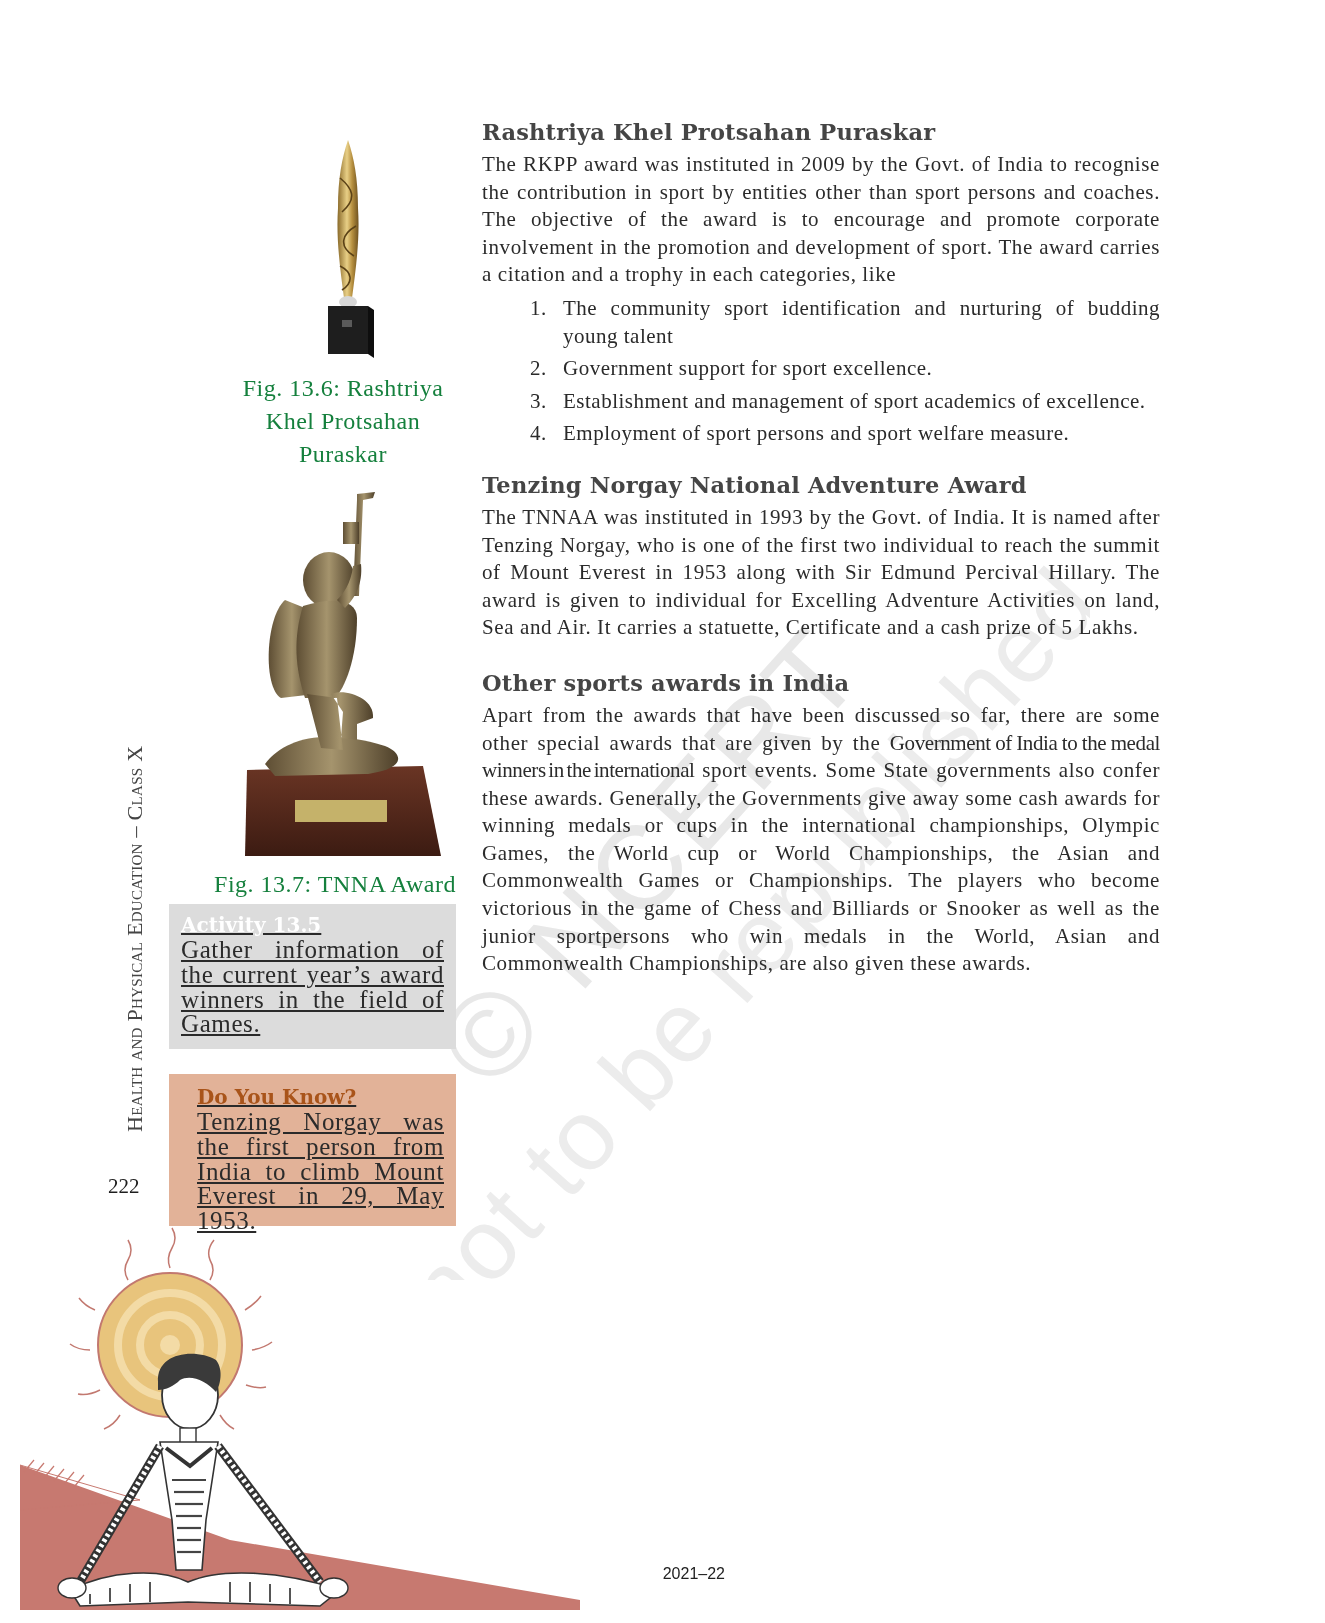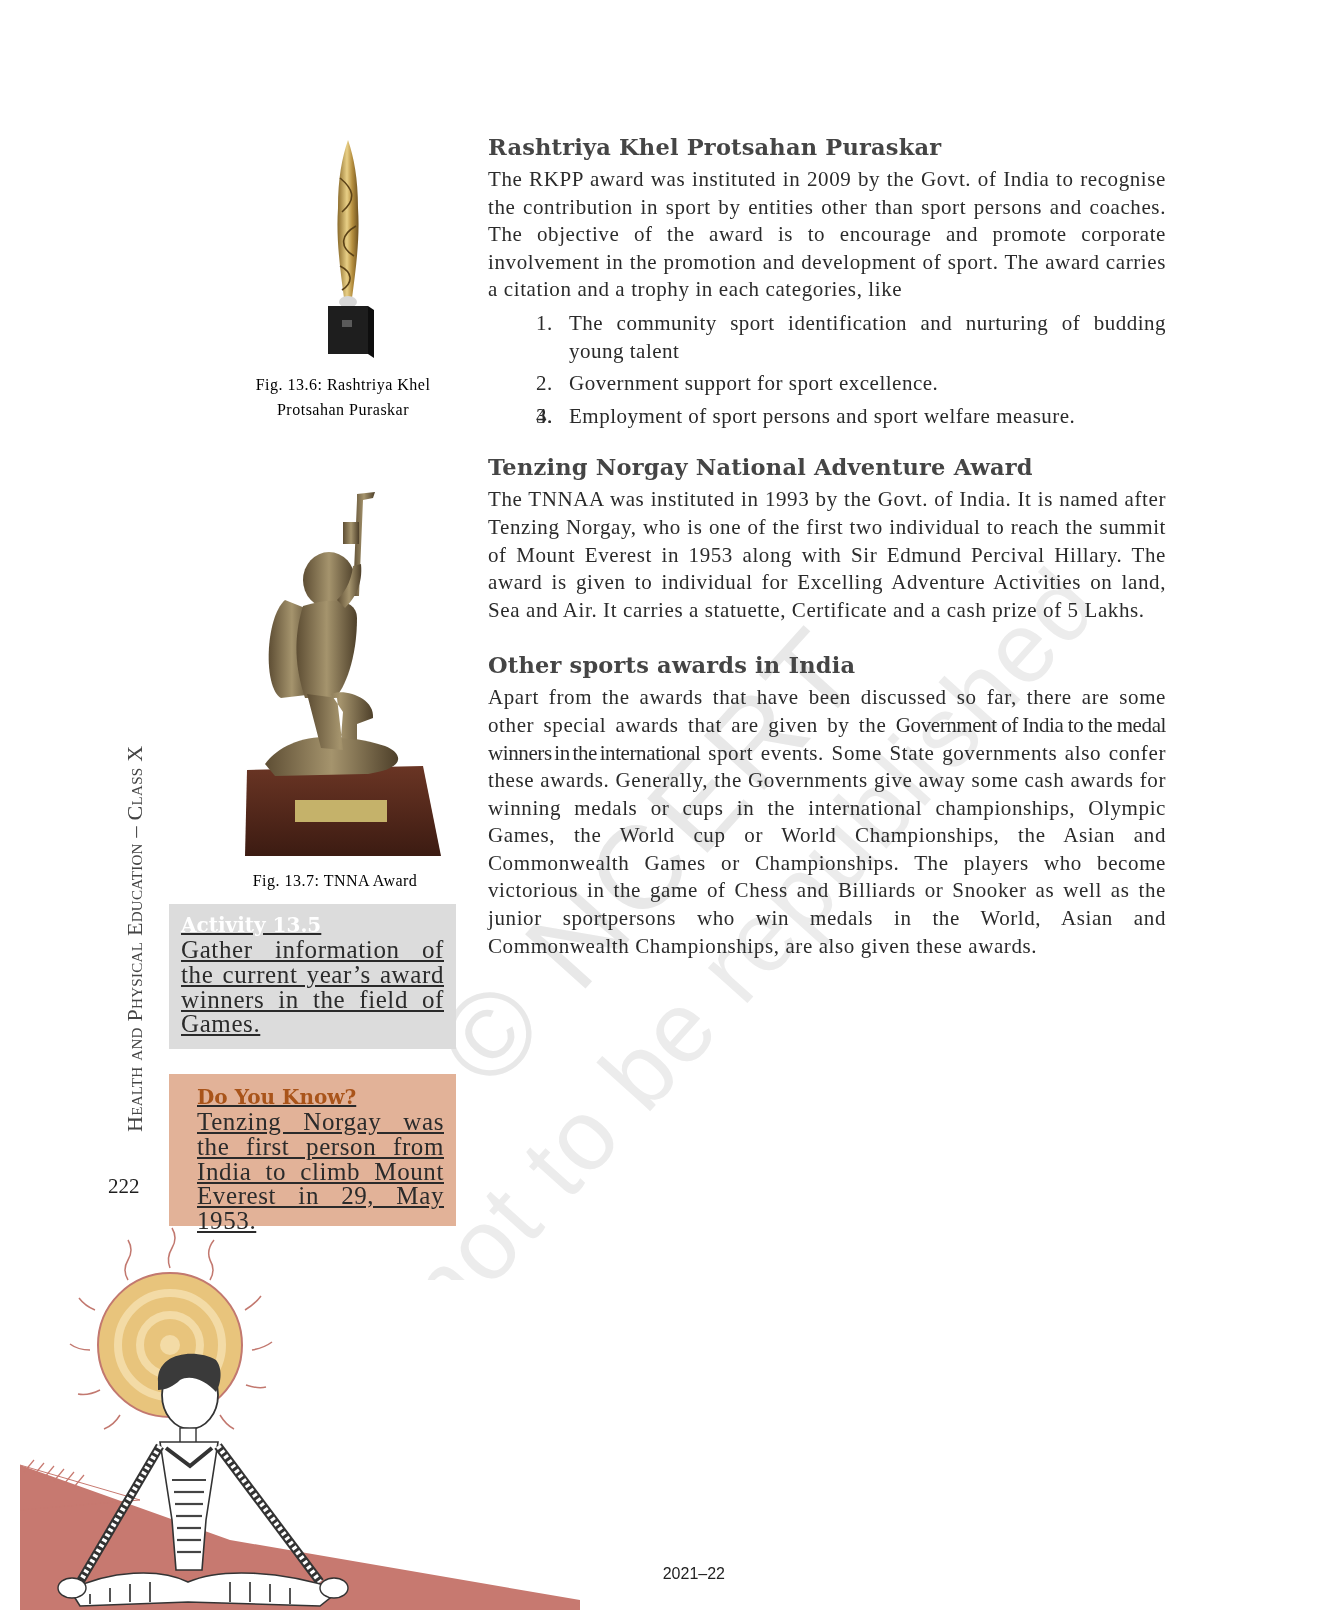"Rashtriya Khel Protsahan Puraskar" .main { margin-left: 6px -> none; top: 132px -> 117px }
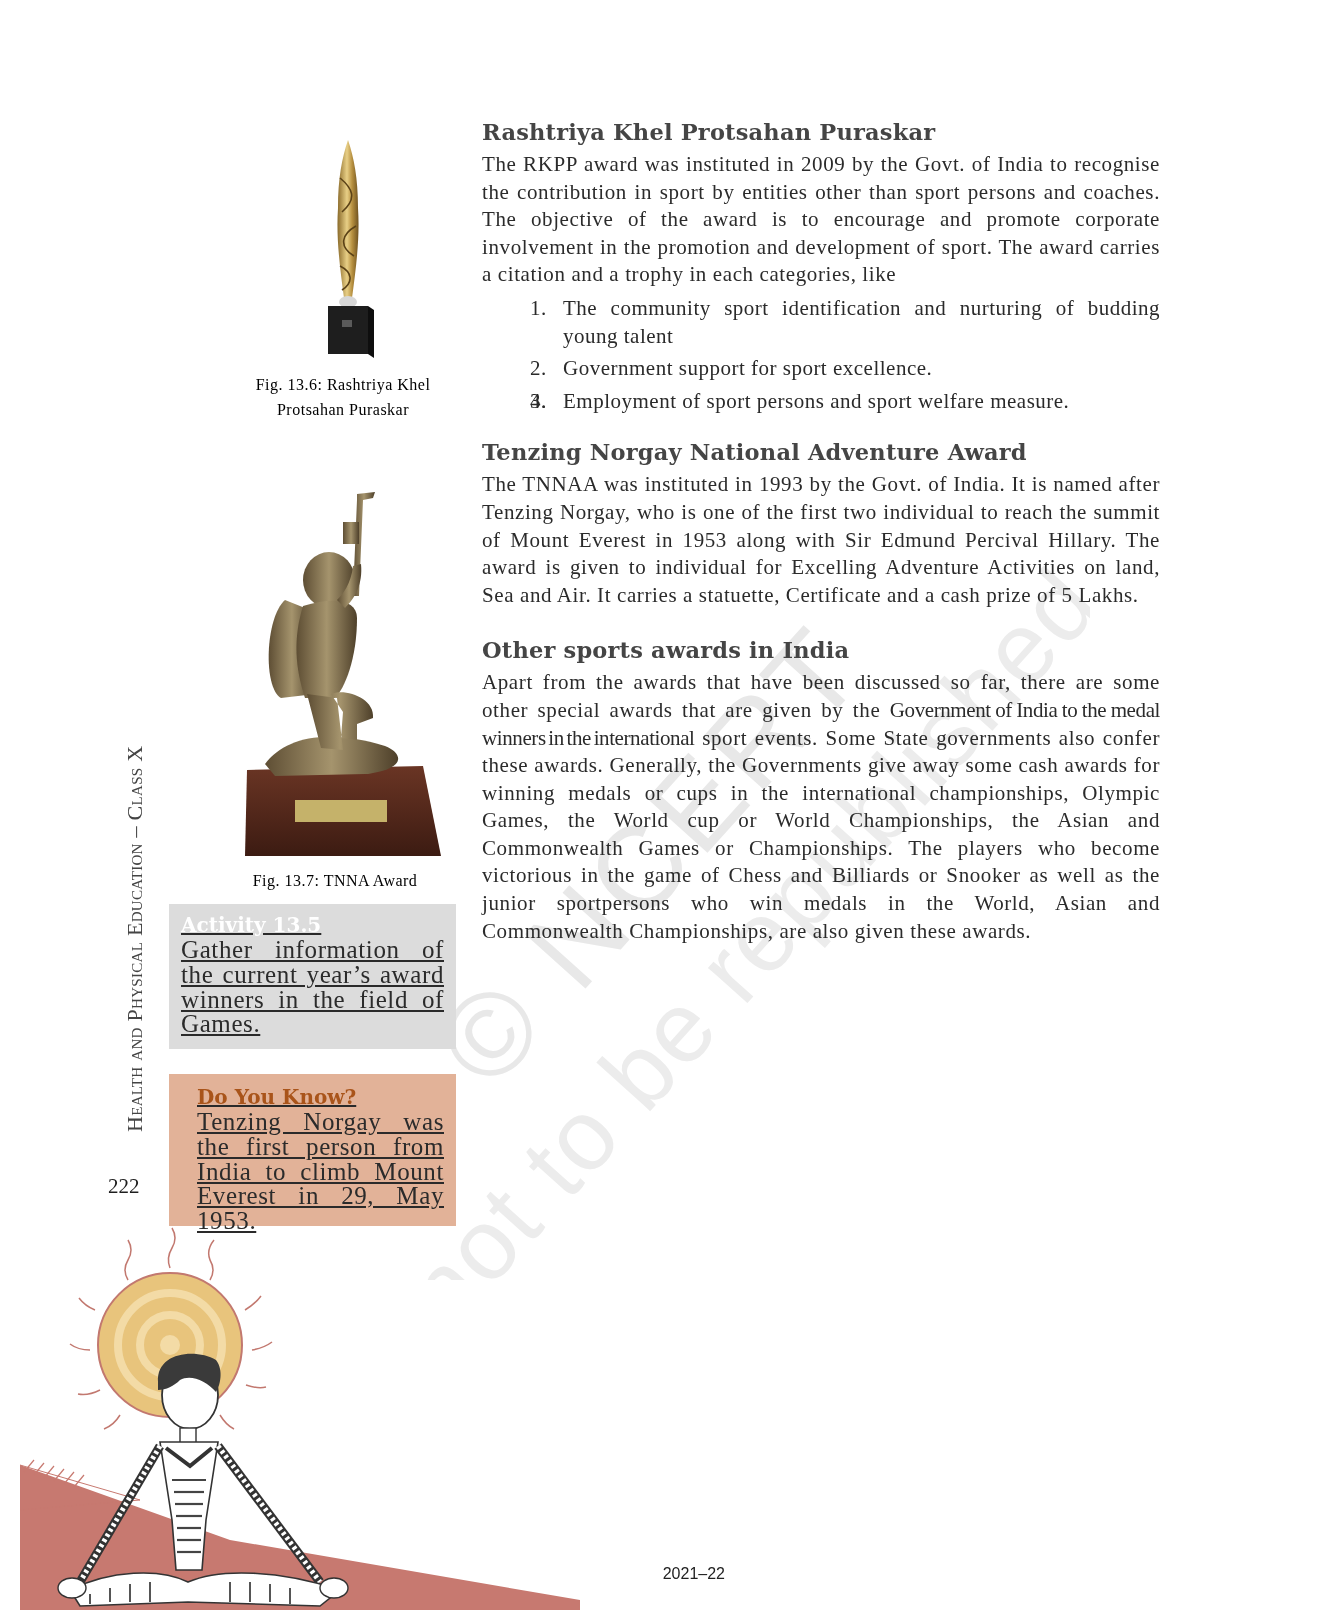"Fig. 13.6: Rashtriya Khel Protsahan" .fig-caption { color: #000000 -> #15803d; font-size: 16px -> 24px; line-height: 25px -> 33px }
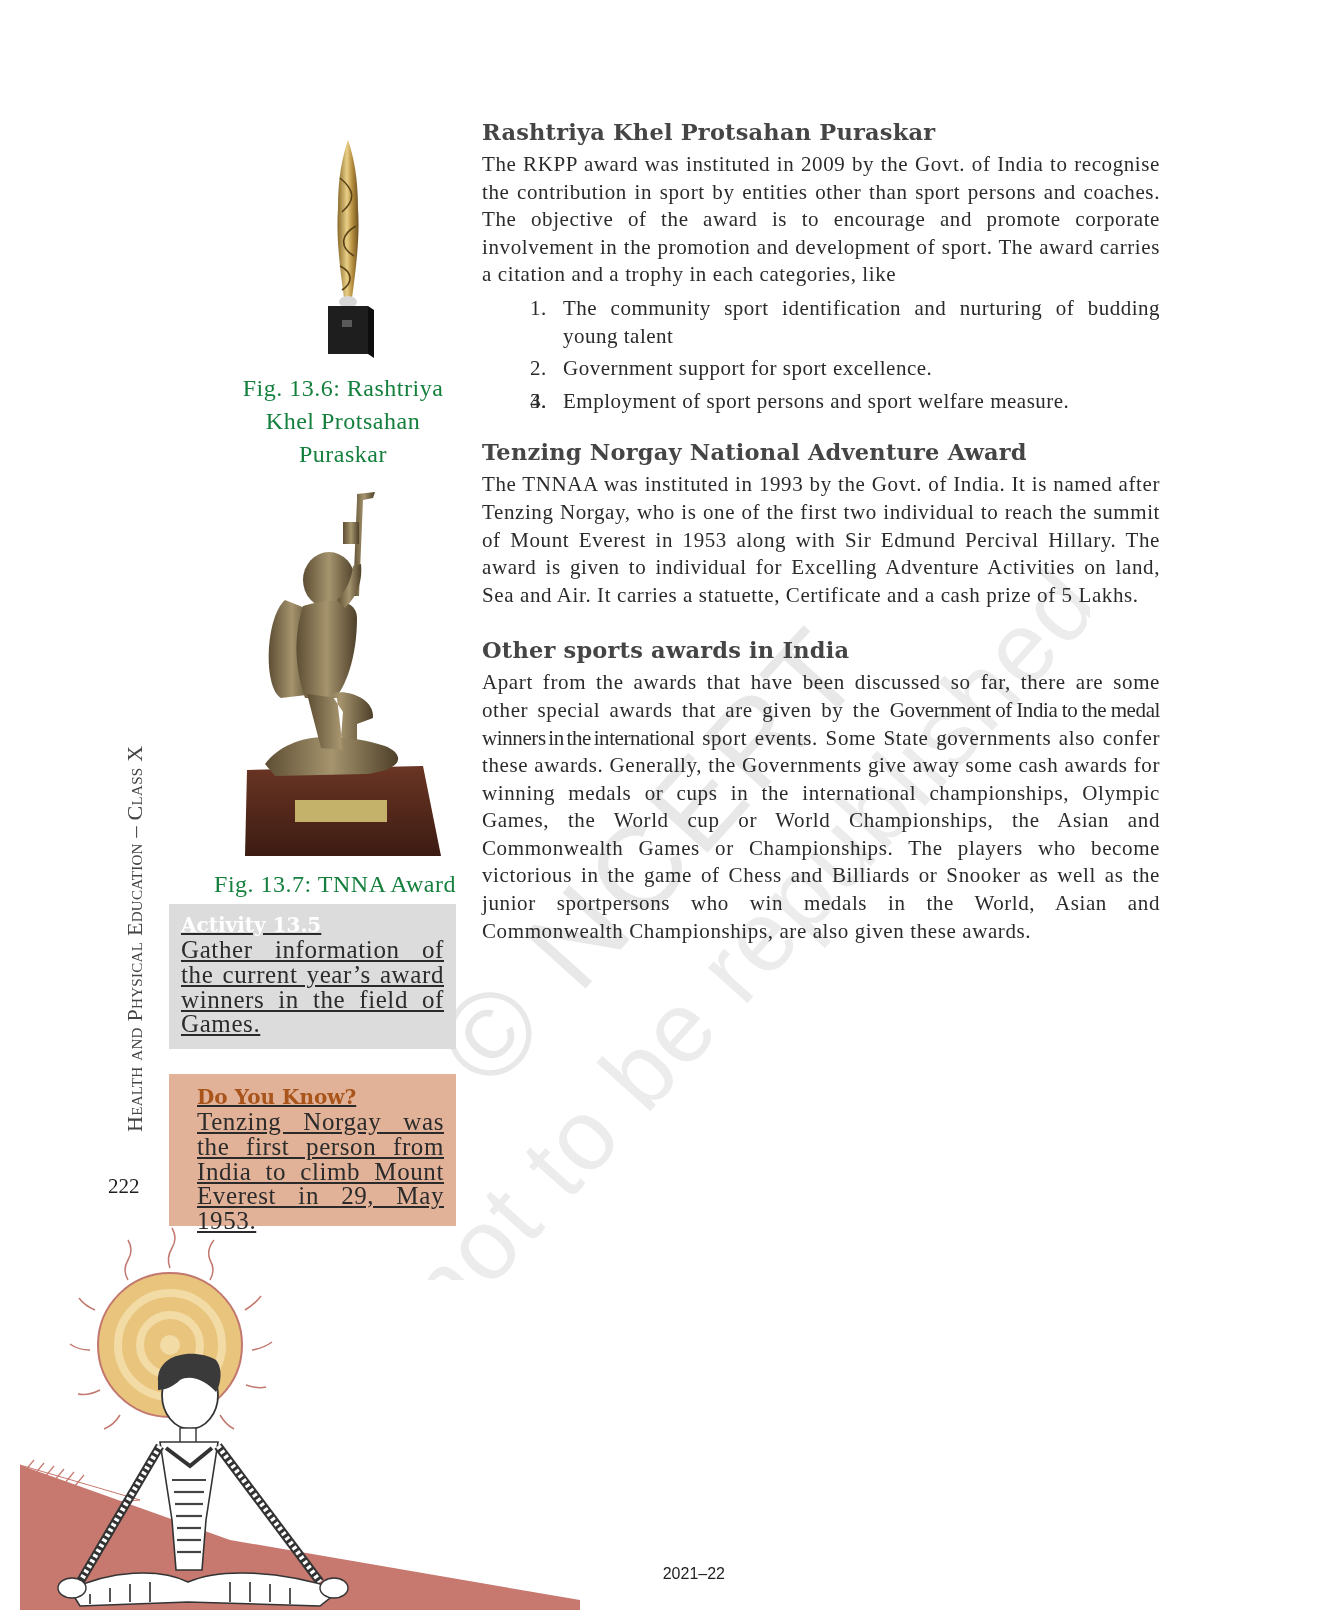"Establishment and management of sport" span { html: none -> <span>Establishment and management of sport academics of excellence.</span> }
